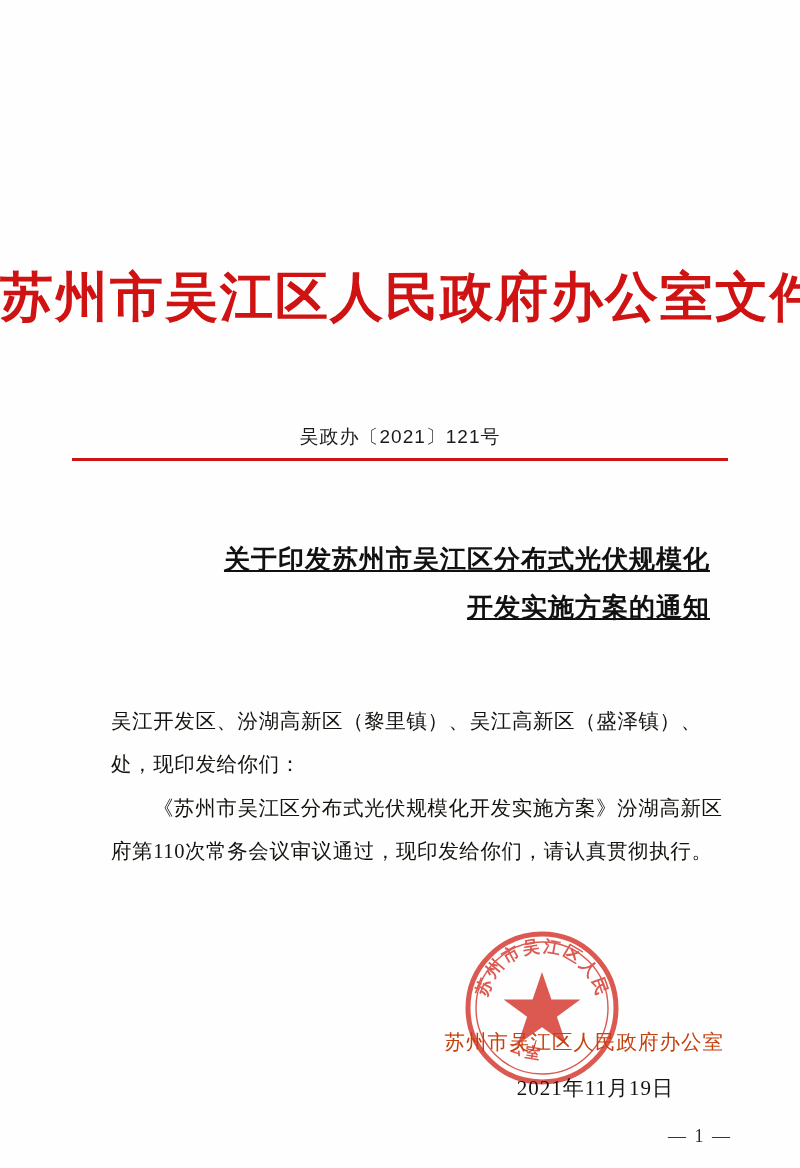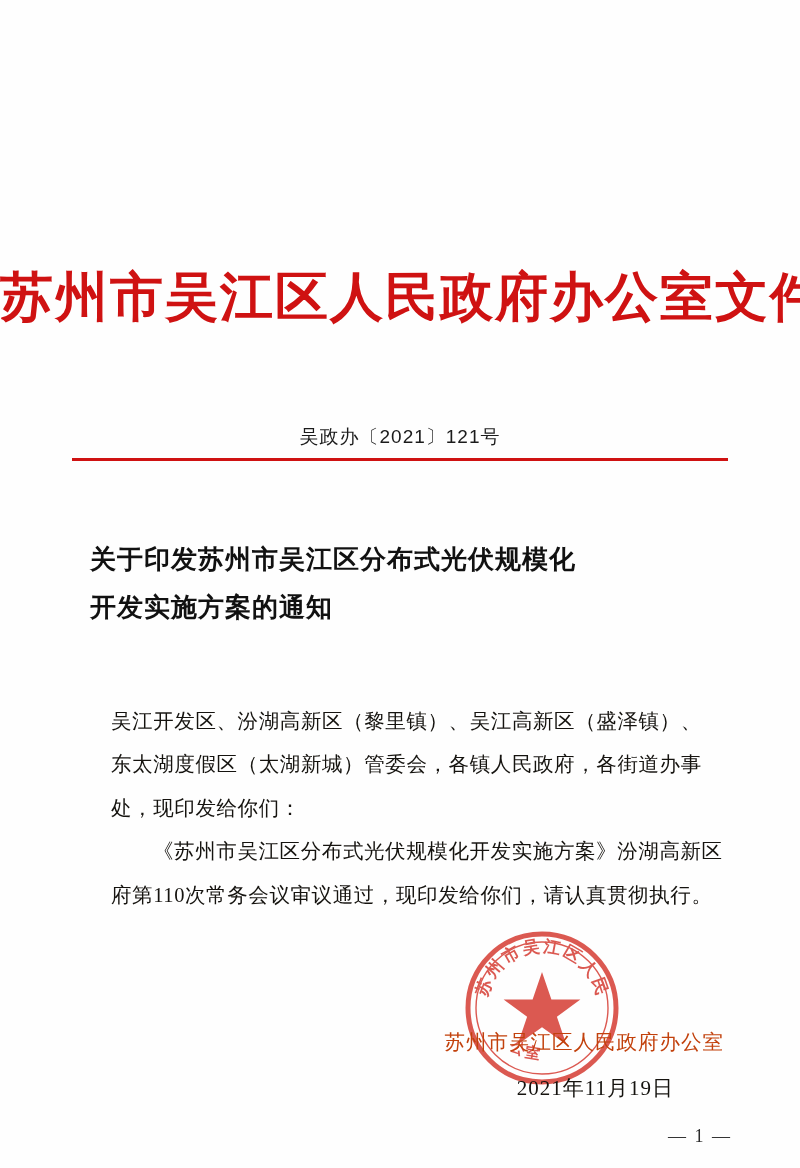"关于印发苏州市吴江区分布式光伏规模化" .doc-title { text-align: left -> right; text-decoration: none -> underline }
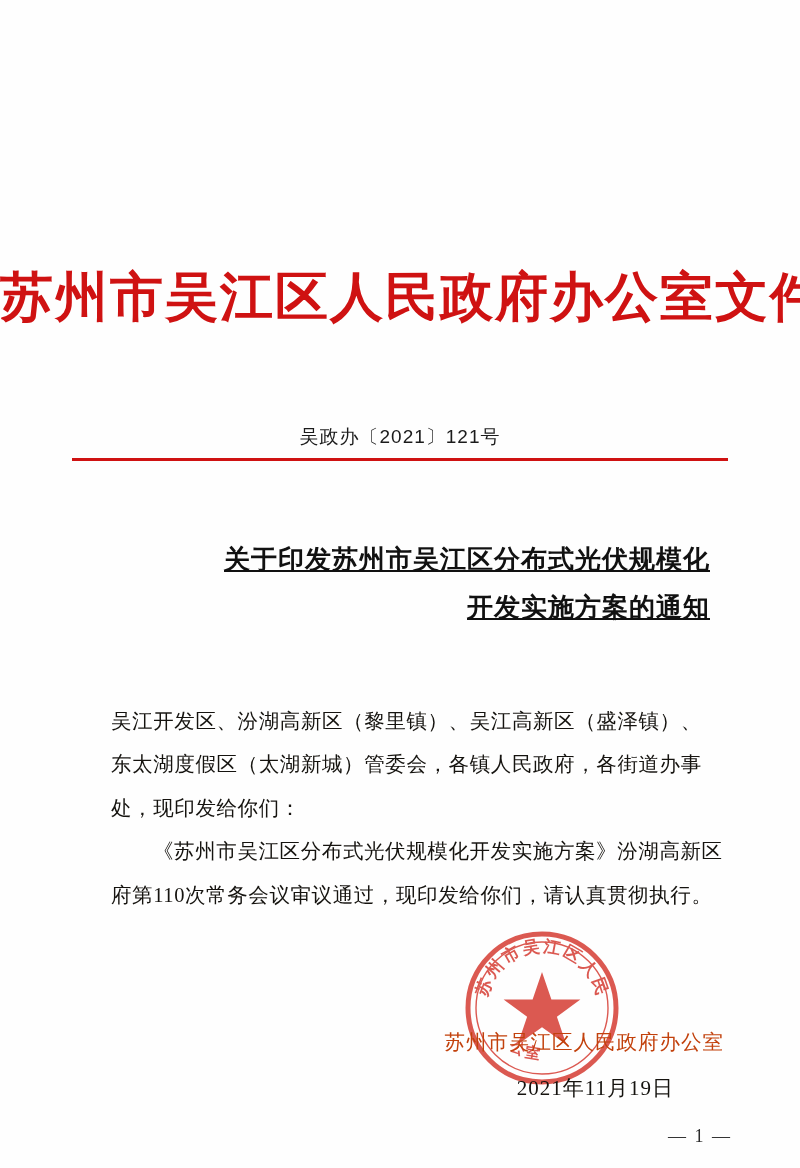"东太湖度假区（太湖新城）管委会，各镇人民政府，各街道办事" div.body-line { html: <div>东太湖度假区（太湖新城）管委会，各镇人民政府，各街道办事</div> -> none }
